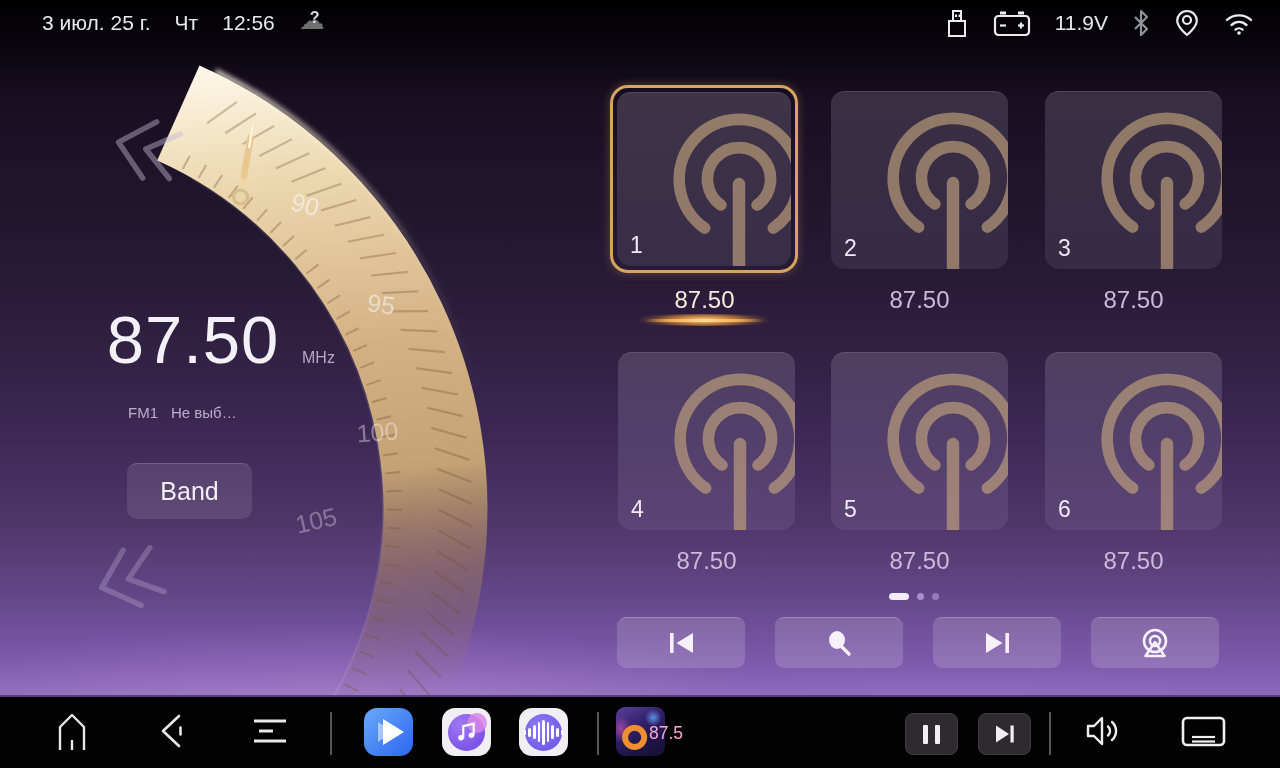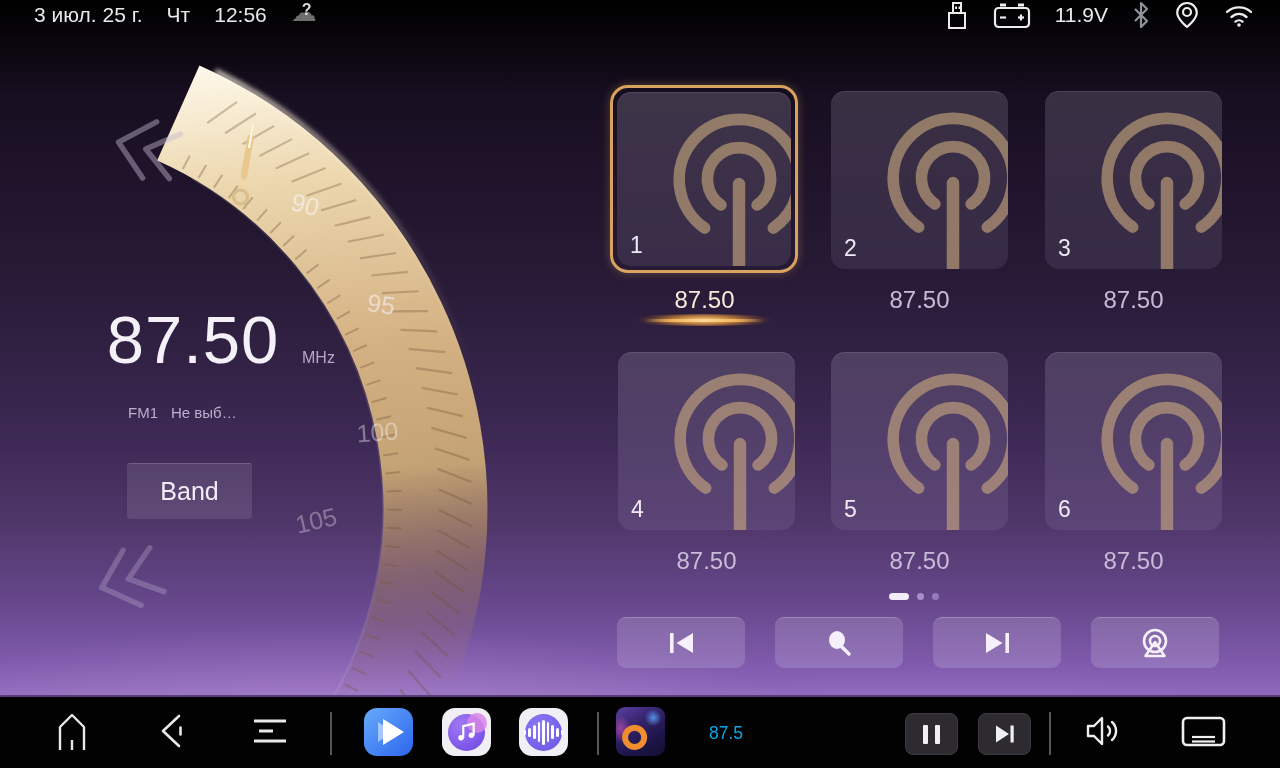"3 июл. 25 г." .status-bar { align-items: flex-start -> center; left: 8px -> 16px }
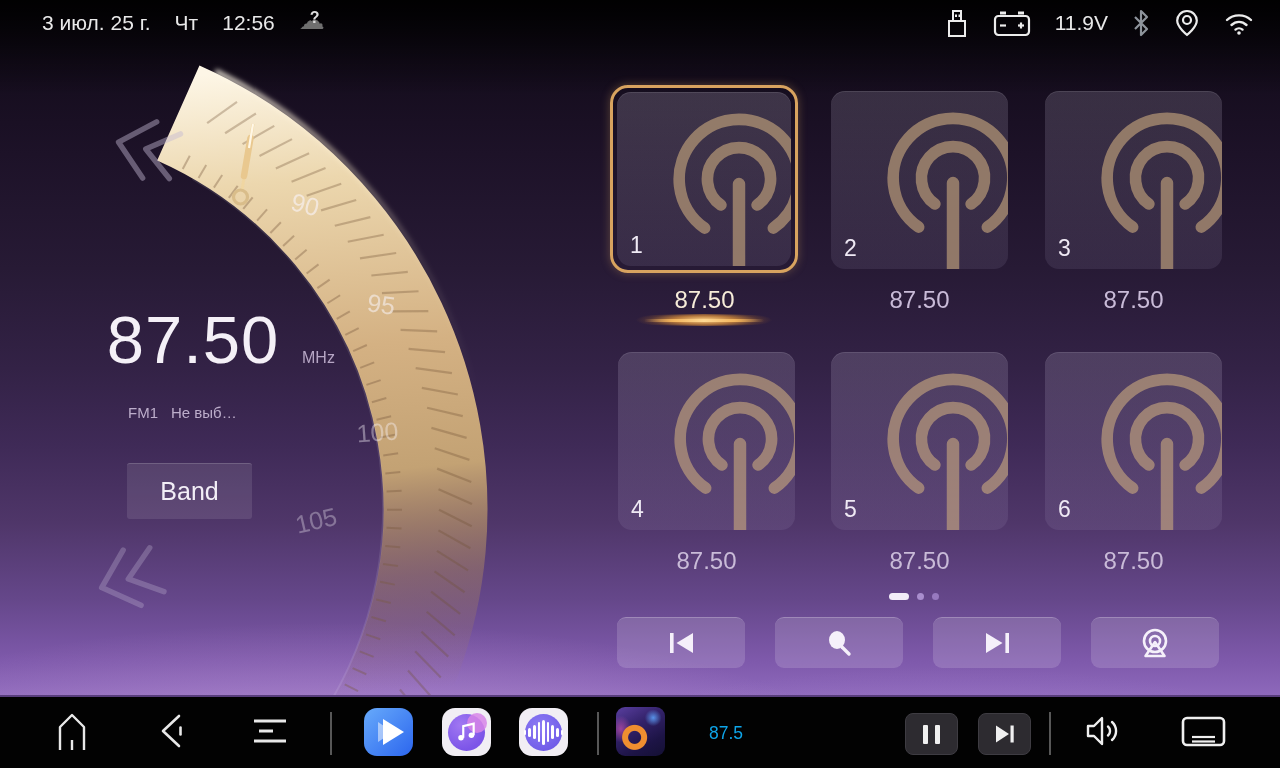"Band" .band-btn { border-radius: 3px -> 10px }
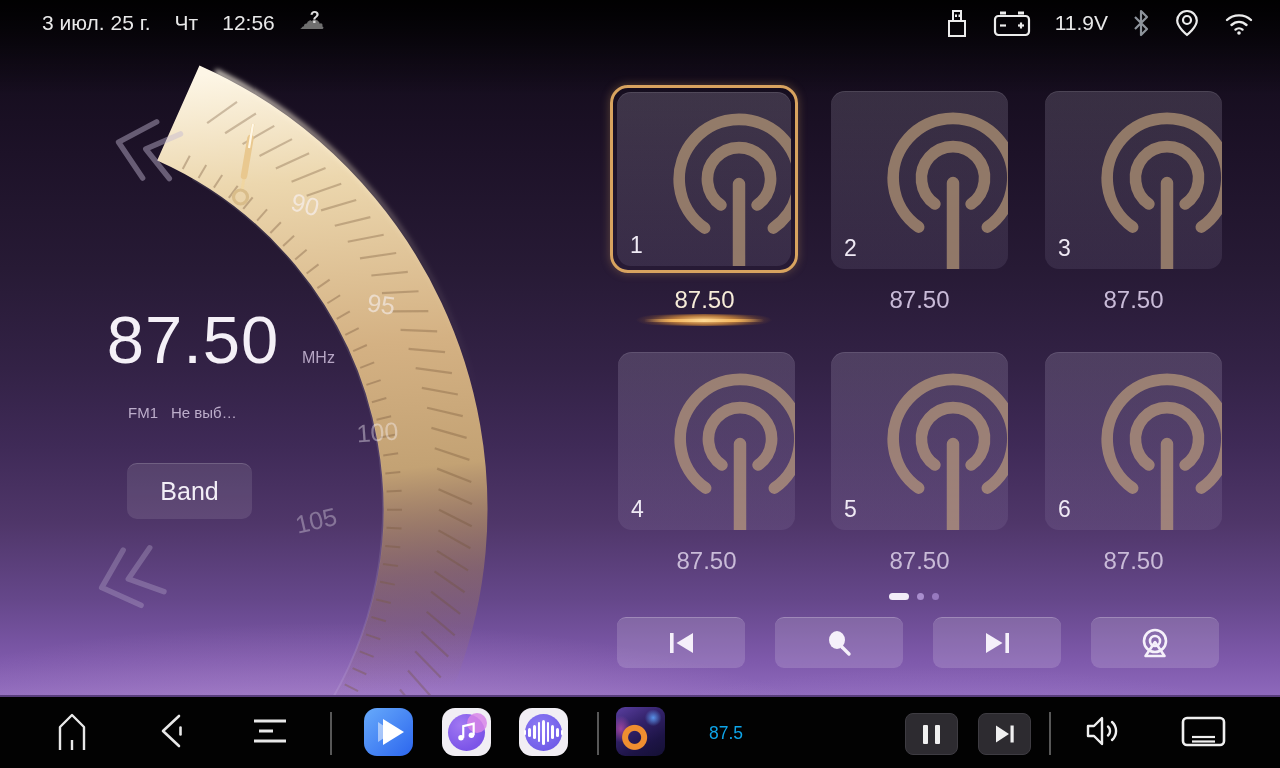"87.5" .np-text { color: #0ea5e9 -> #f9a8d4; left: 709px -> 649px }
